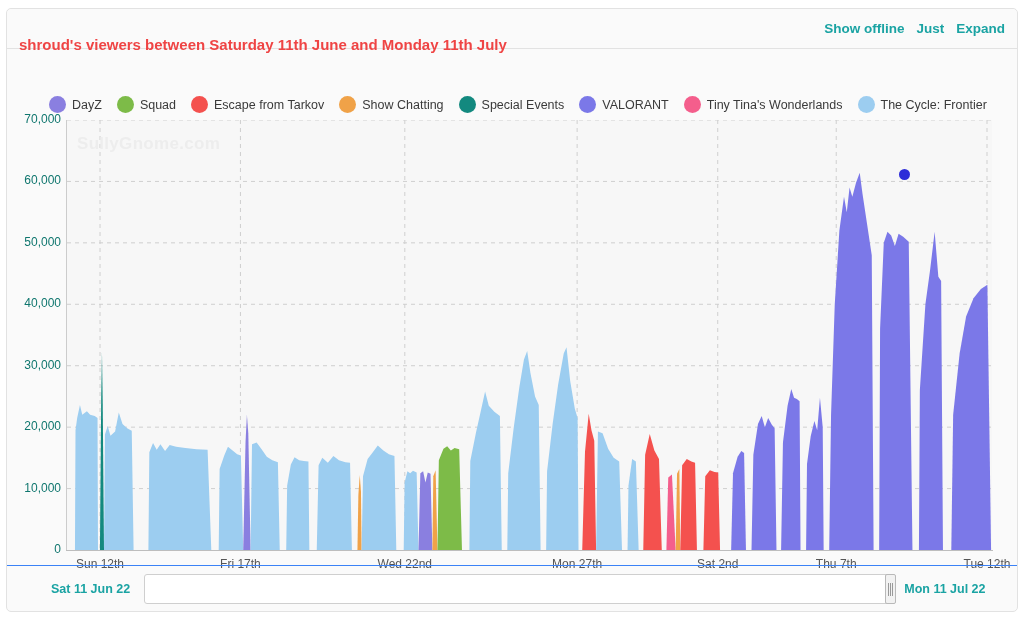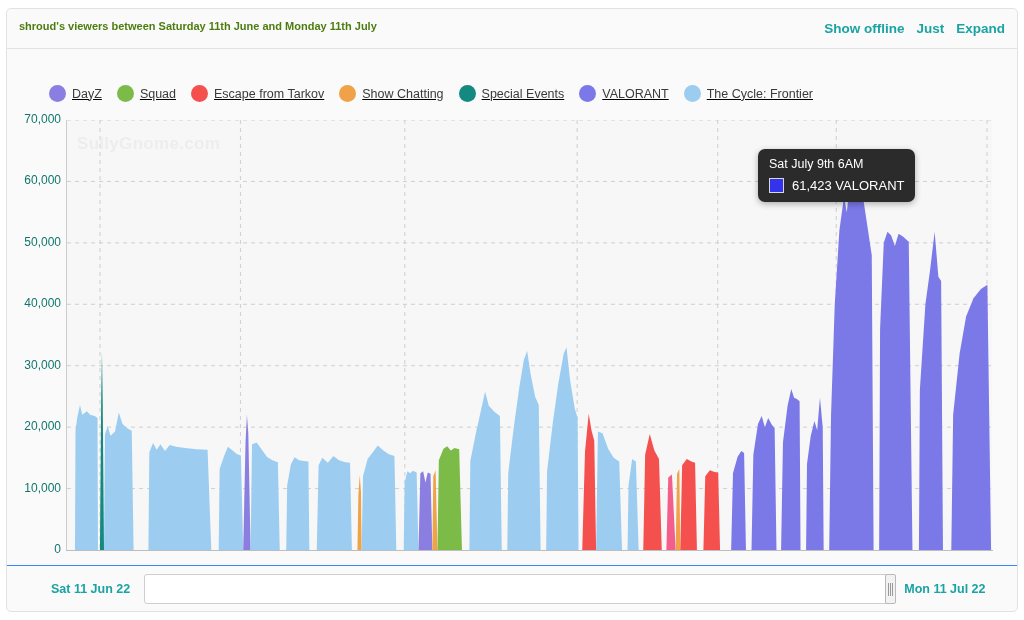"shroud's viewers between Saturday 11th" .chart-title { color: #4d7c0f -> #ef4444; font-size: 11px -> 15px; top: 11px -> 27px }
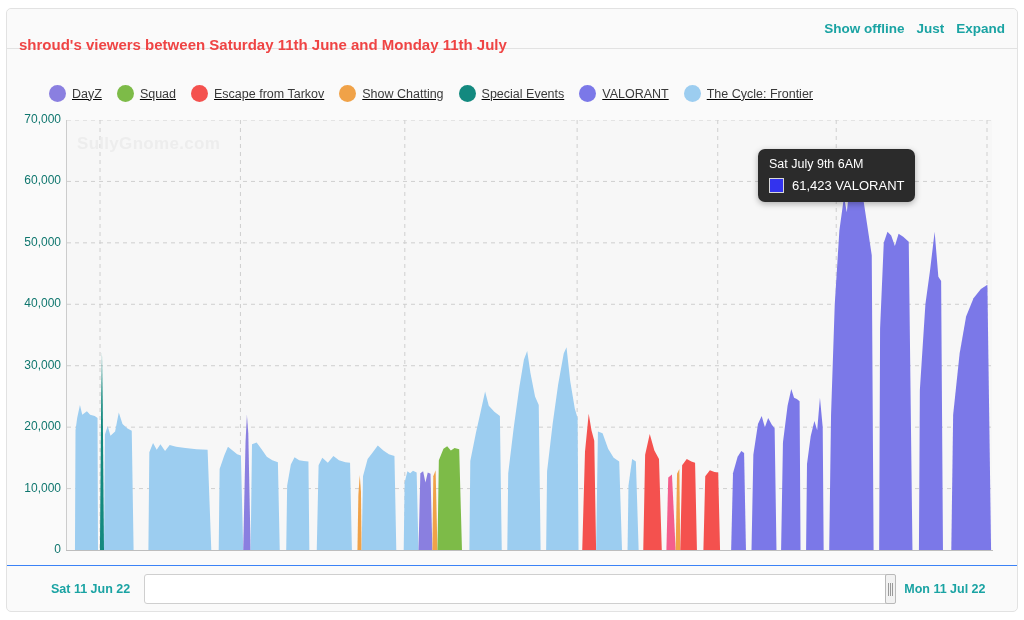"DayZ" .legend { align-items: flex-start -> flex-end; text-decoration: underline -> none; top: 76px -> 70px }
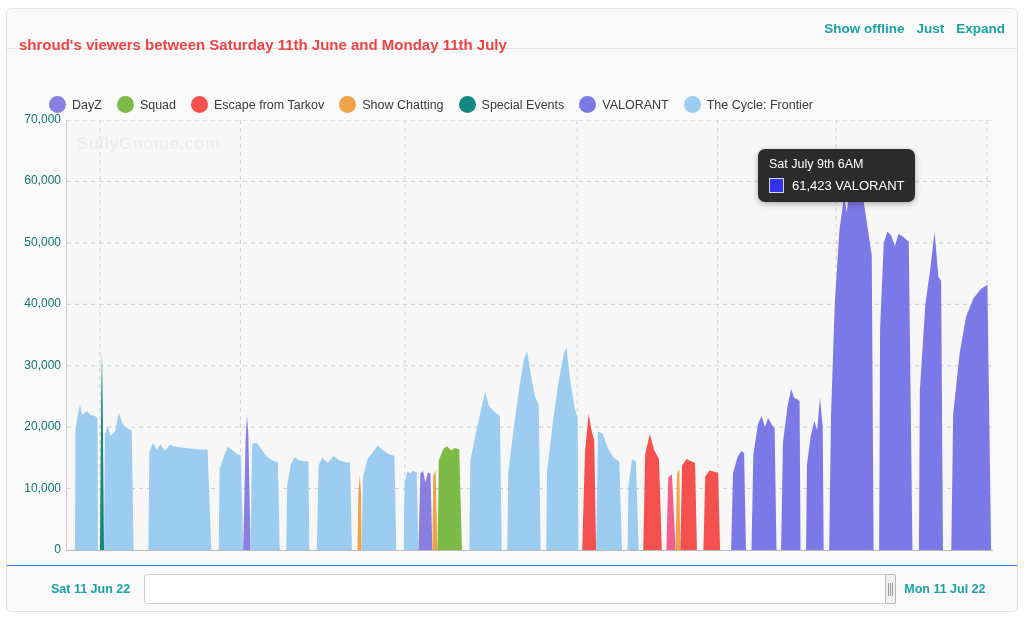"Tiny Tina's Wonderlands" div.legend-item { html: none -> <div> <span></span> <span>Tiny Tina's Wonderlands</span> </div> }
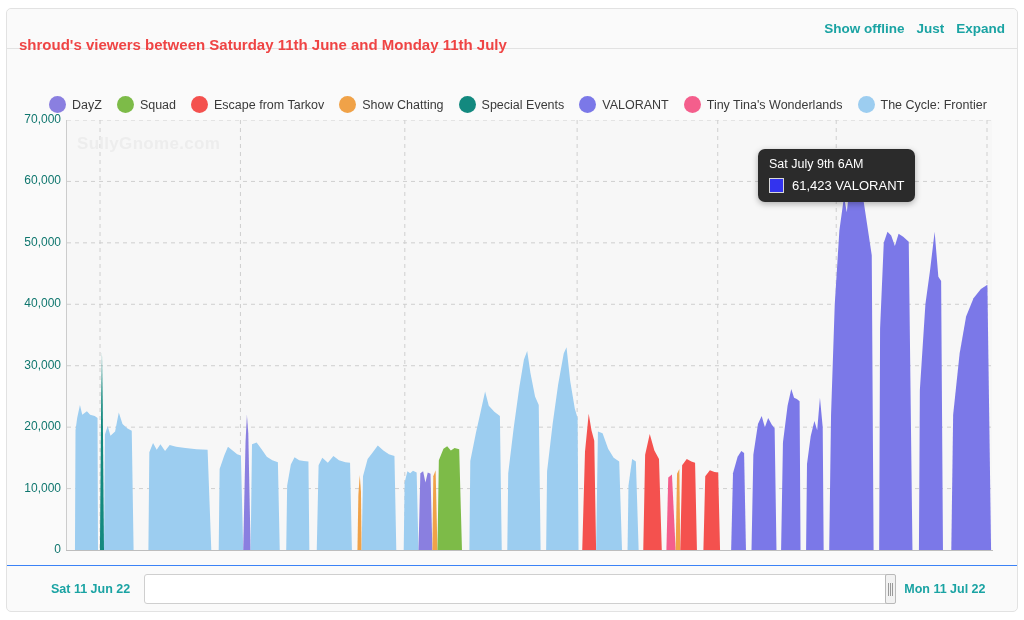"Sat July 9th 6AM" div.tooltip { html: <div> <div>Sat July 9th 6AM</div> <div> <span></span> <span>61,423 VALORANT</span> </div> </div> -> none }
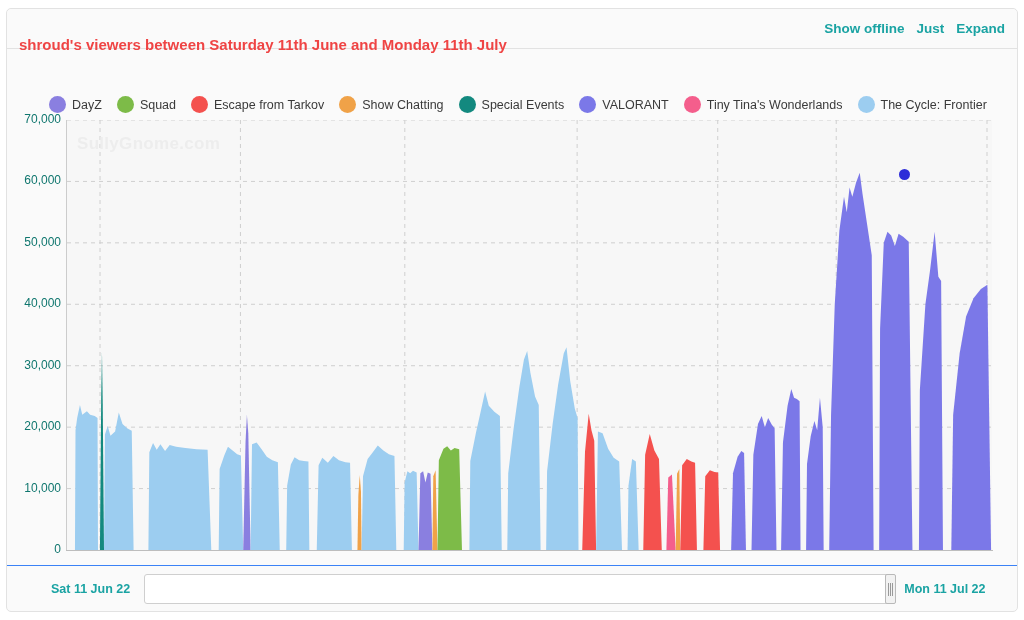"Sun 12th" div.xtick-row { html: none -> <div> <div>Sun 12th</div> <div>Fri 17th</div> <div>Wed 22nd</div> <div>Mon 27th</div> <div>Sat 2nd</div> <div>Thu 7th</div> <div>Tue 12th</div> </div> }
